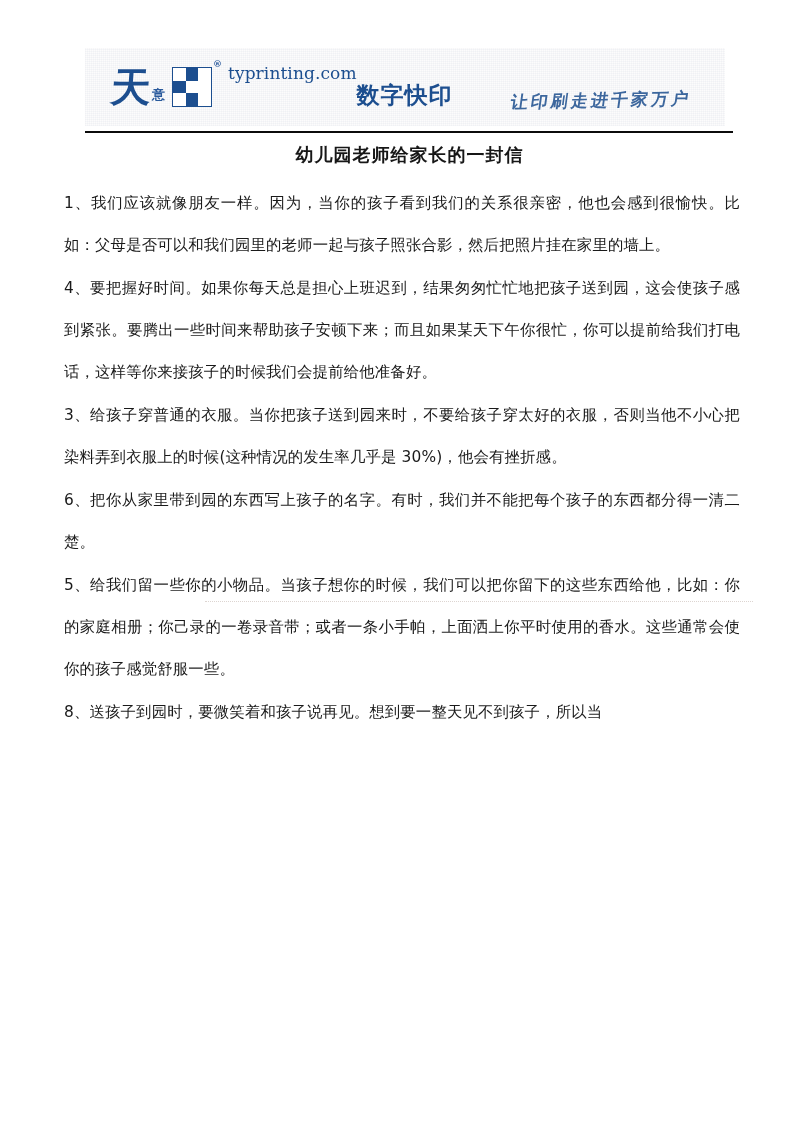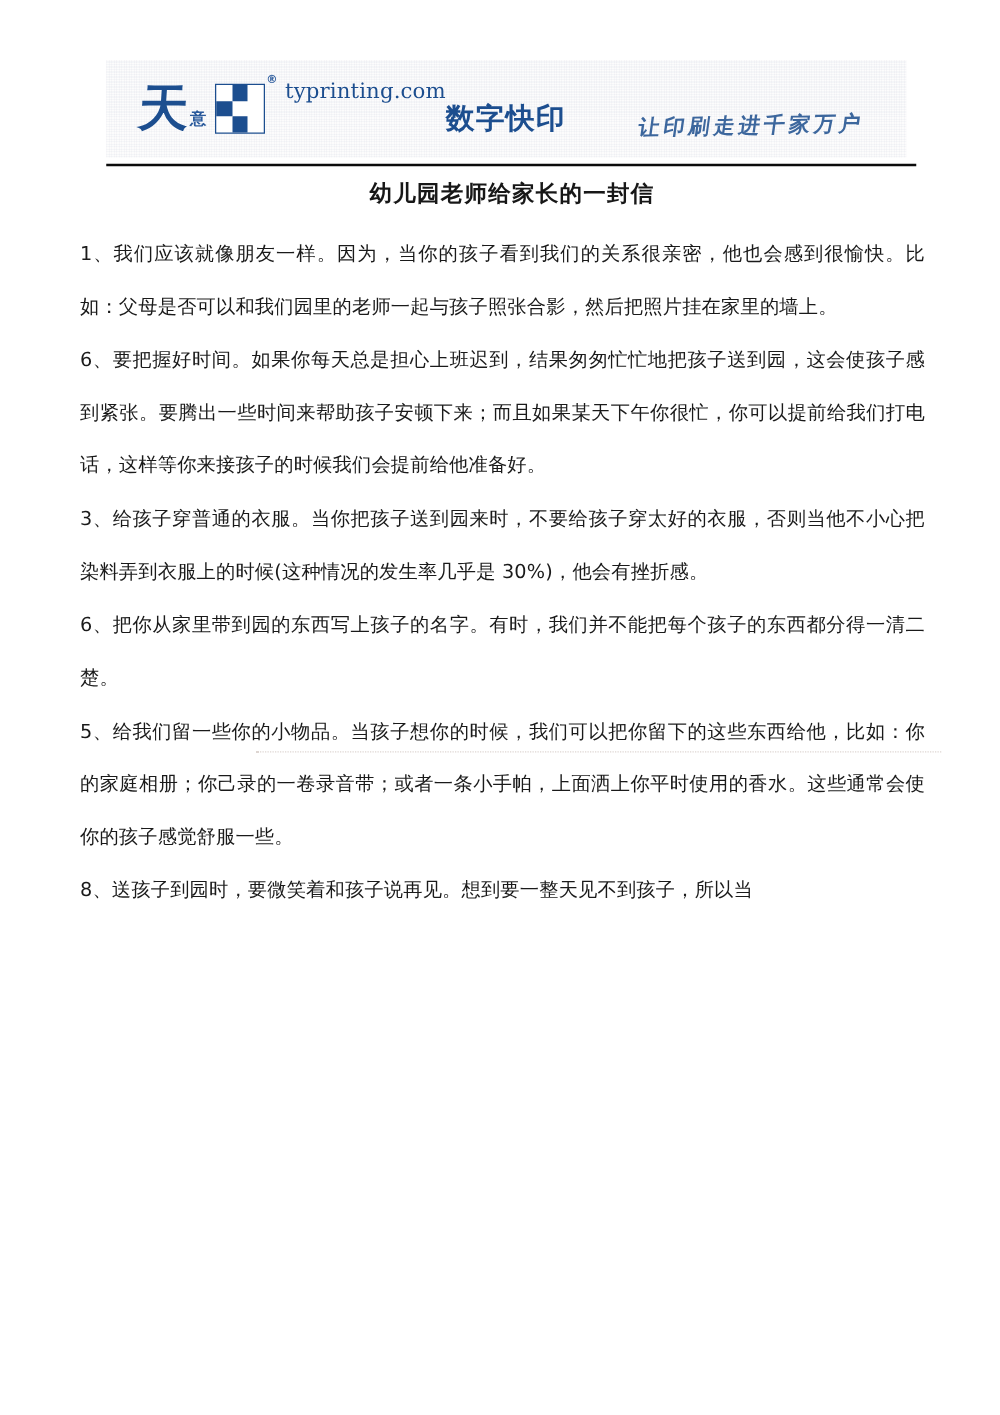"6、要把握好时间。如果你每天总是担心上班迟到，结果匆匆忙忙地把孩子送到园，这会使" p.para { text: 6 -> 4 }
